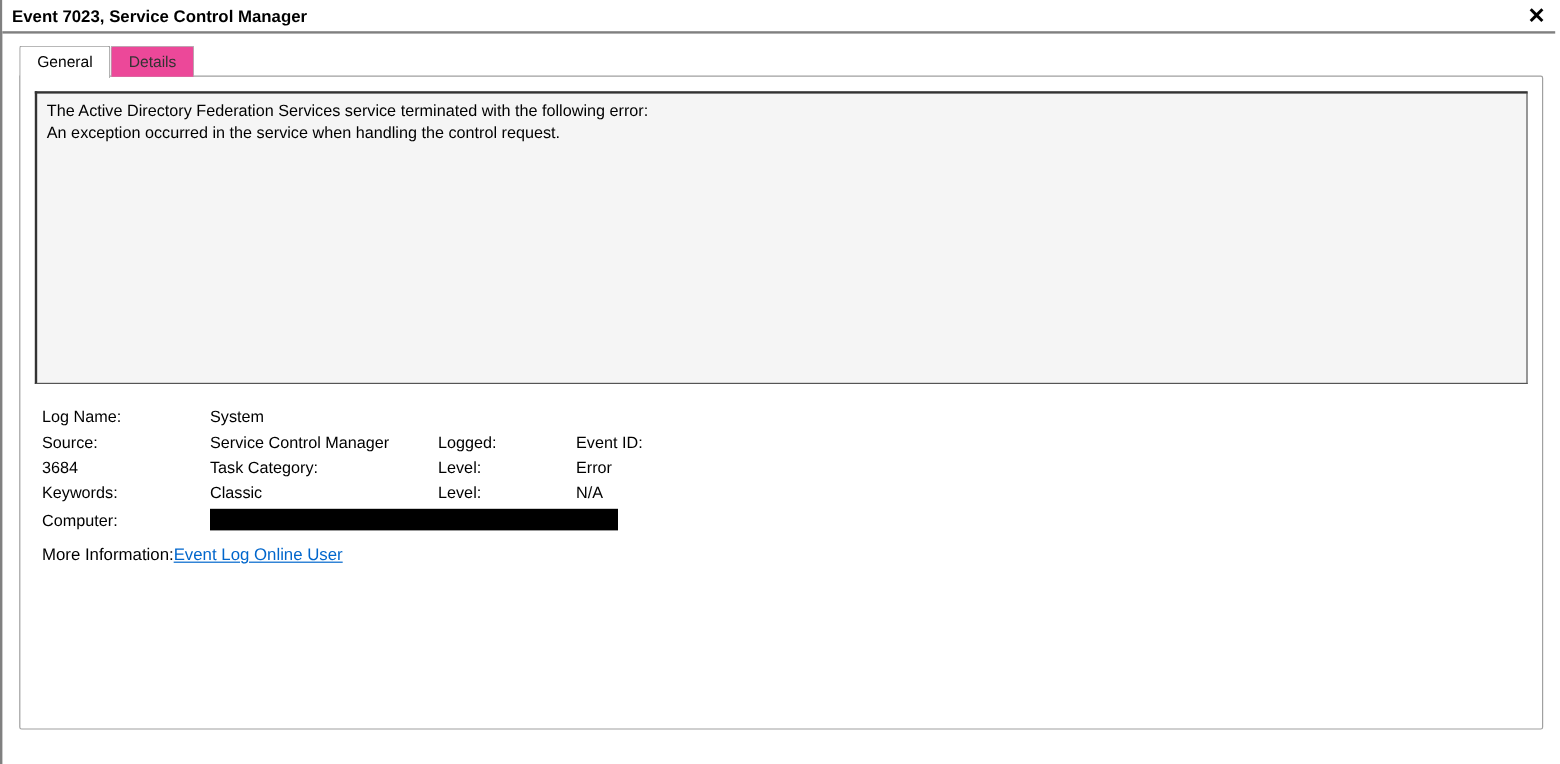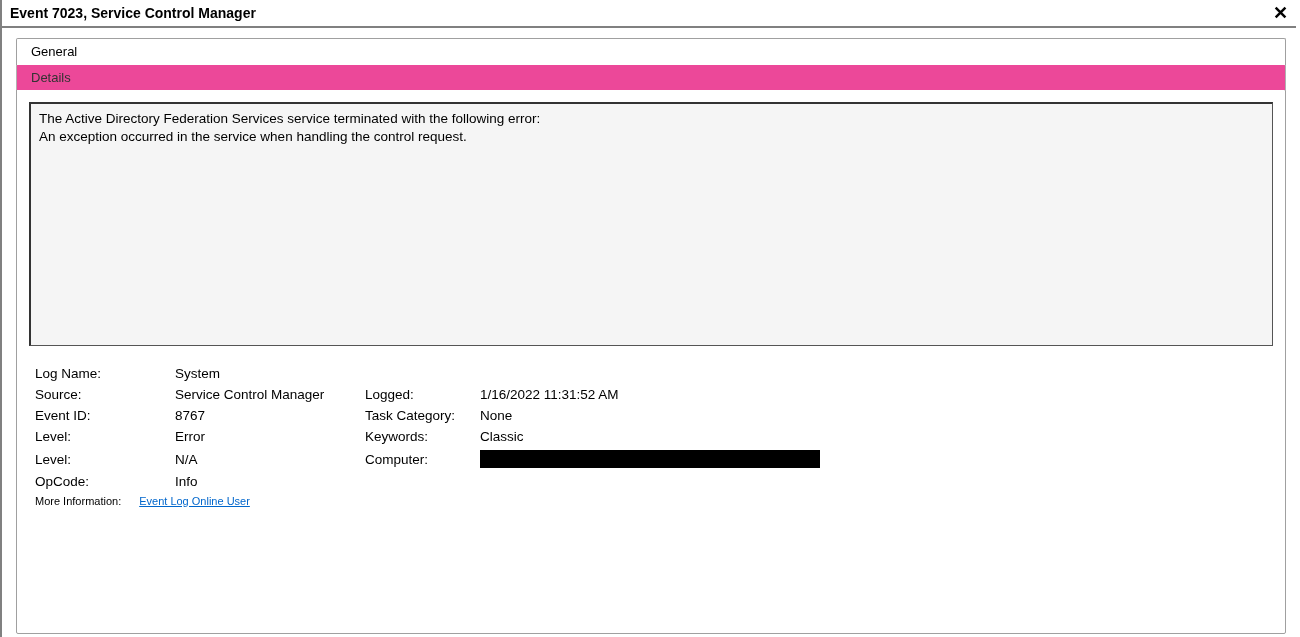"General" .tab-row { flex-direction: column -> none }
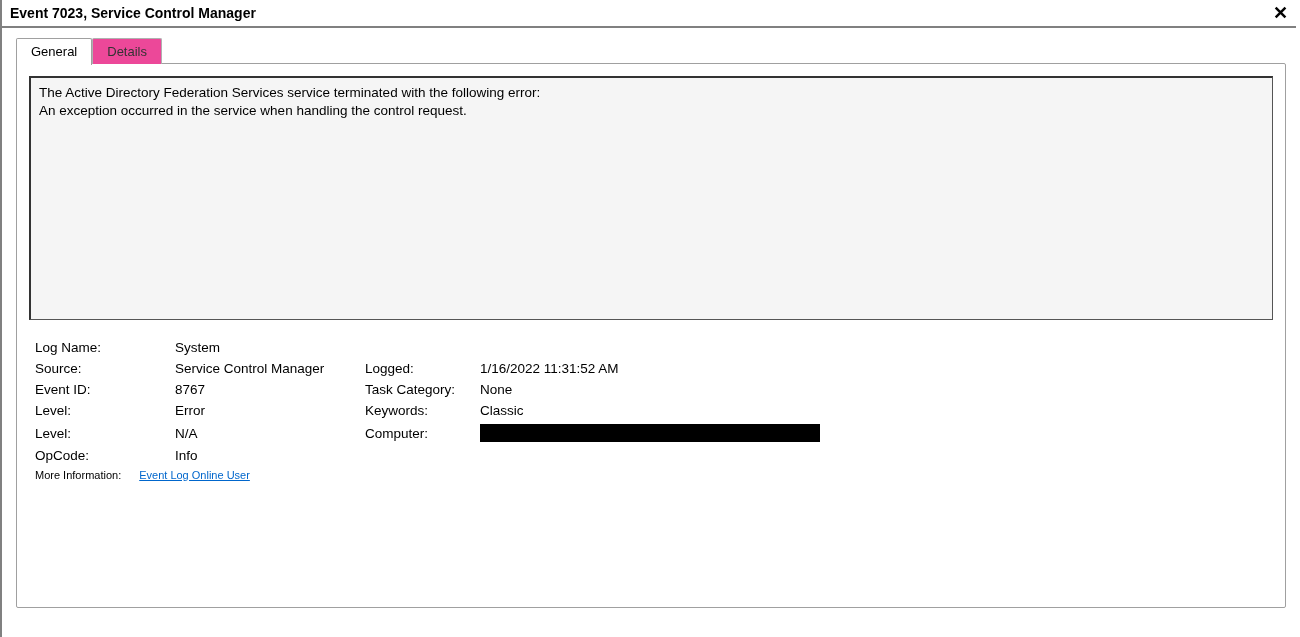"1/16/2022 11:31:52 AM" span.prop-value { html: <span>1/16/2022 11:31:52 AM</span> -> none }
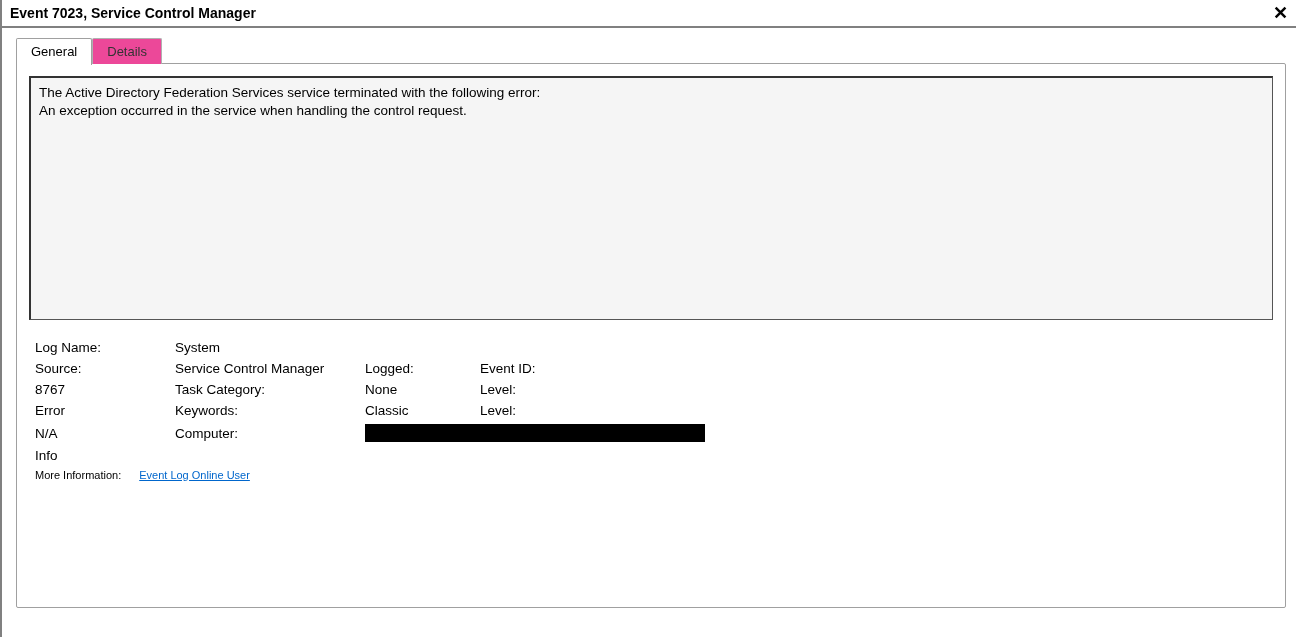"8767" span.prop-value { text: 8767 -> 3684 }
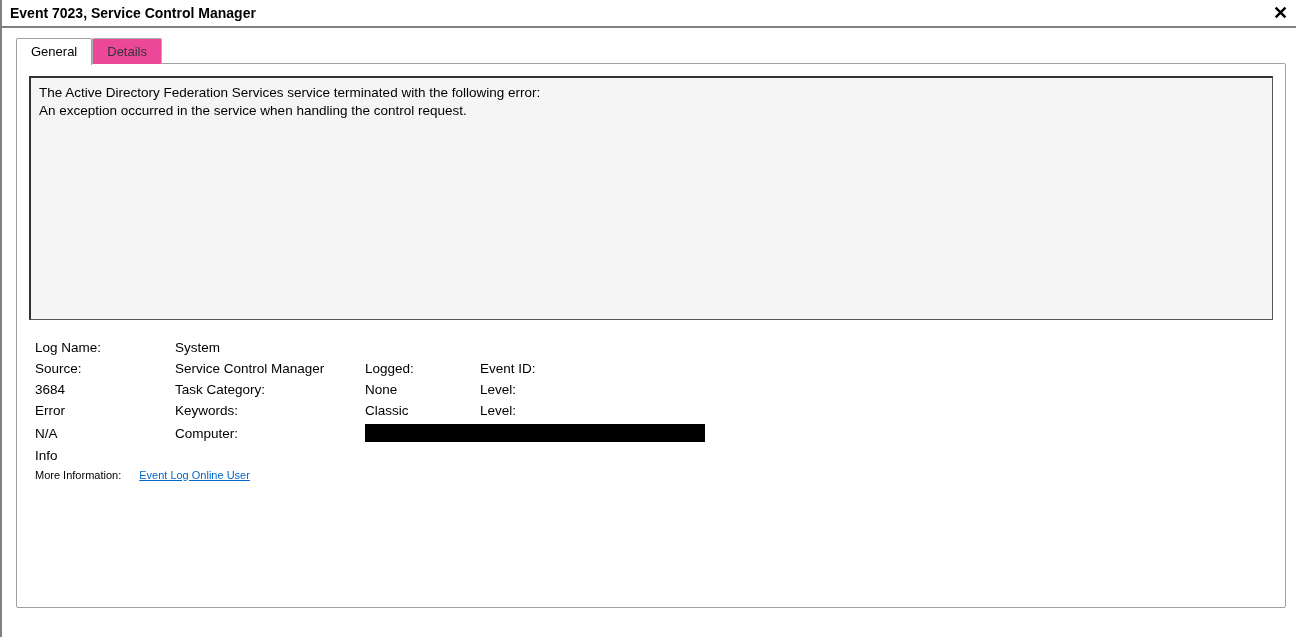"None" span.prop-value { html: <span>None</span> -> none }
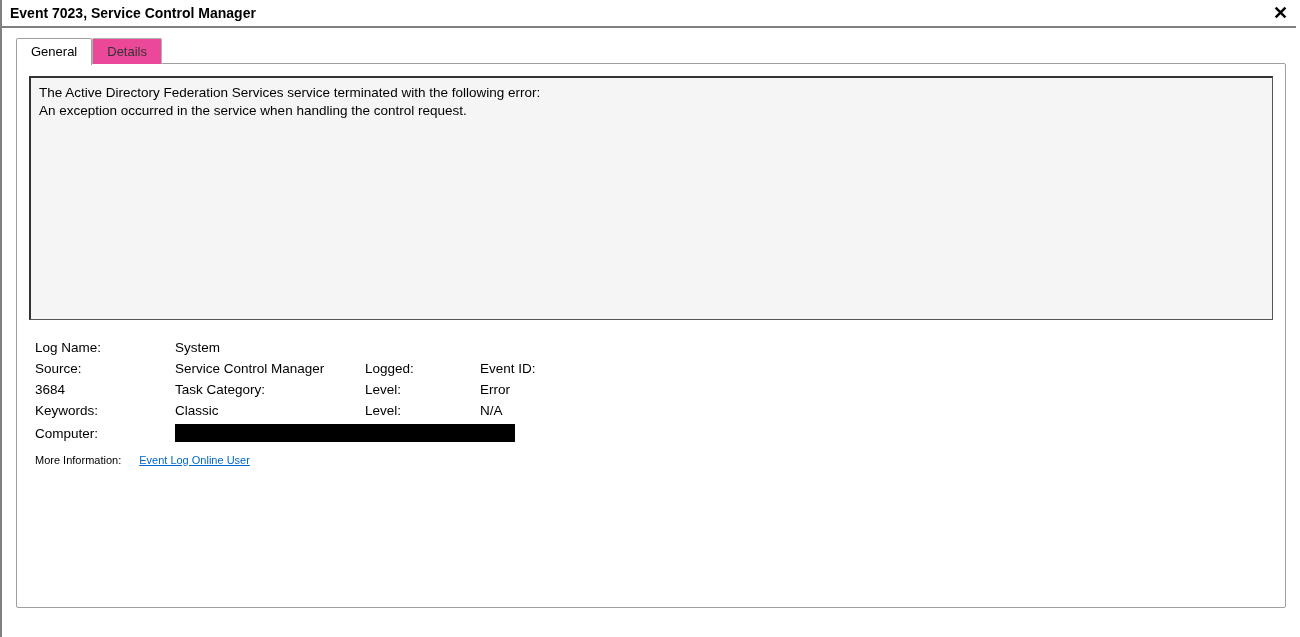"More Information:" .more-info-row { font-size: 11px -> 14px; gap: 18px -> none }
